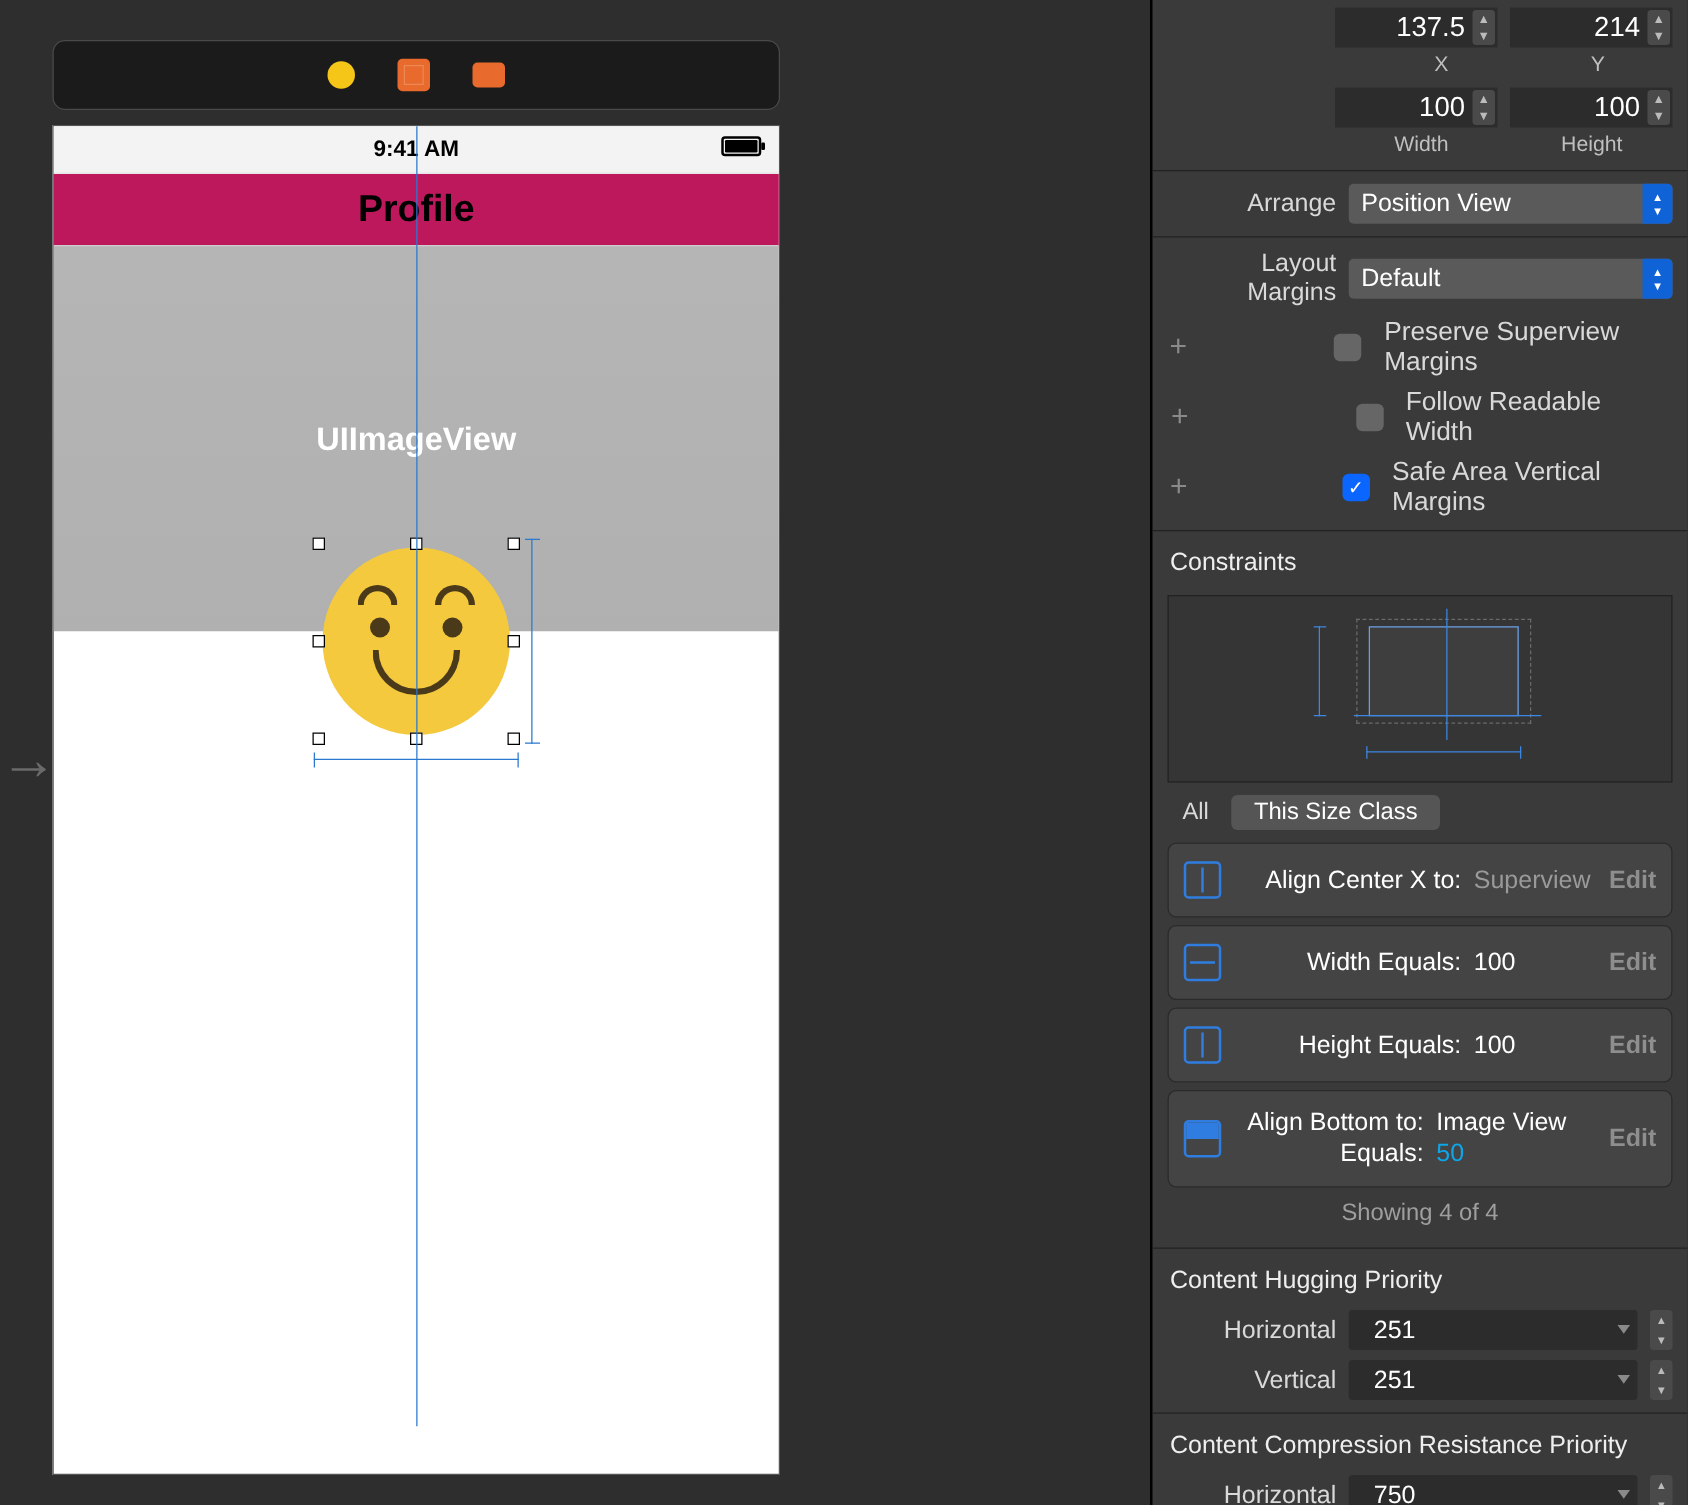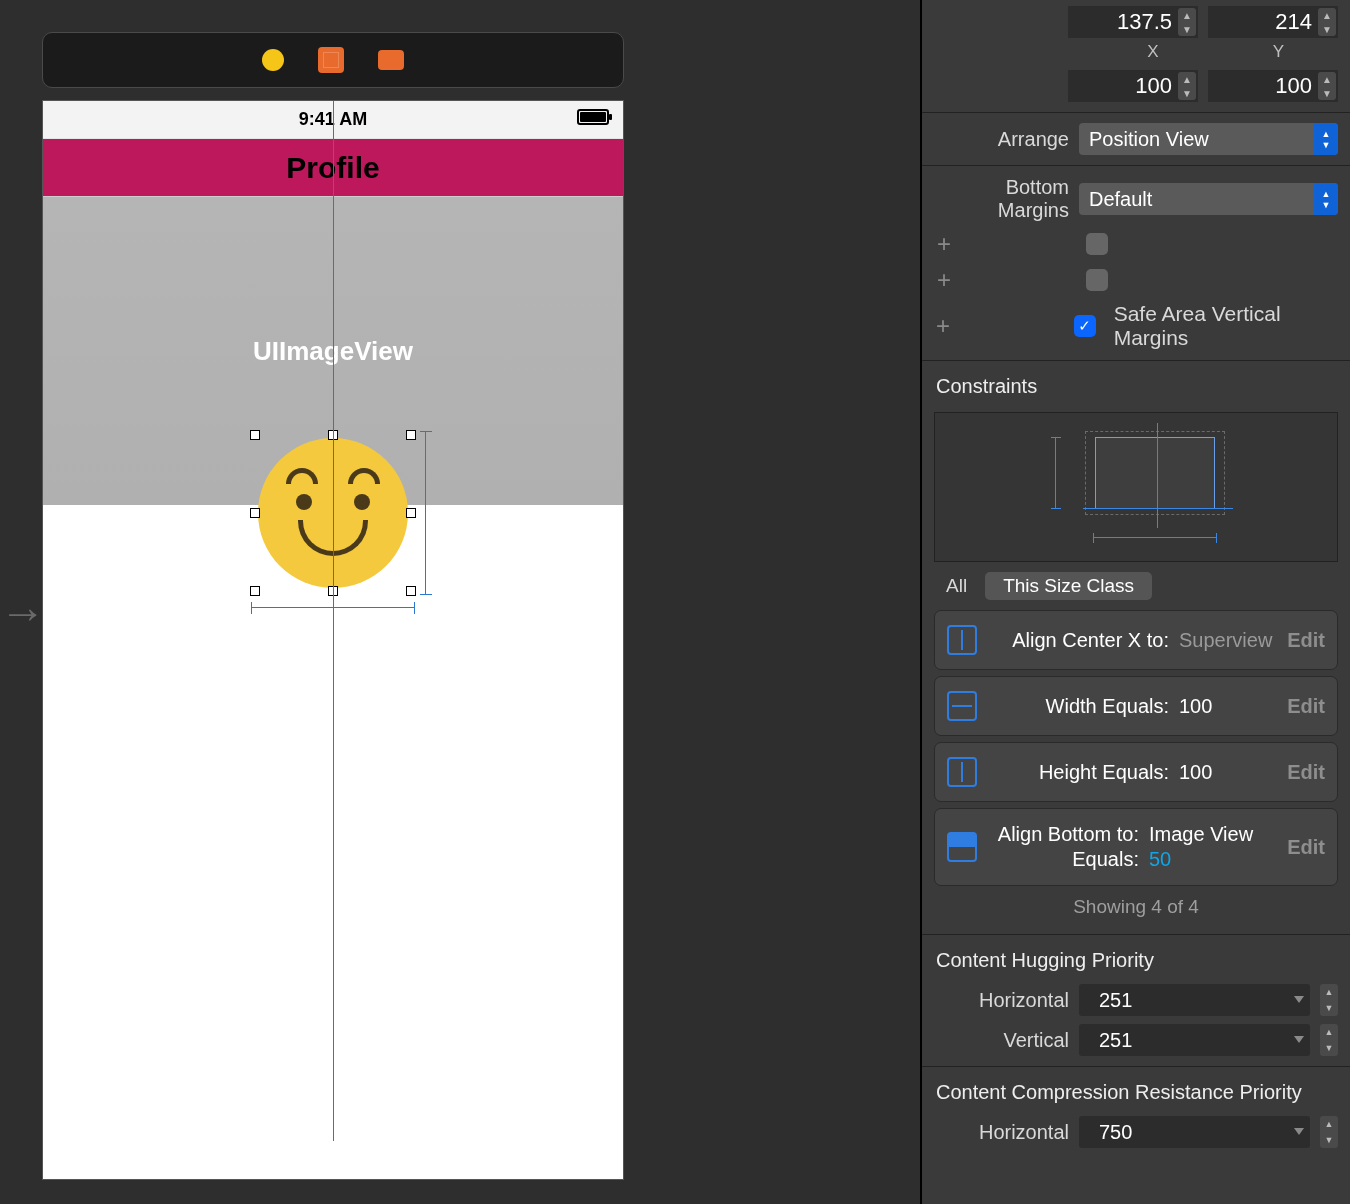"Width" div.row { html: none -> <div> <span>Width</span> <span>Height</span> </div> }
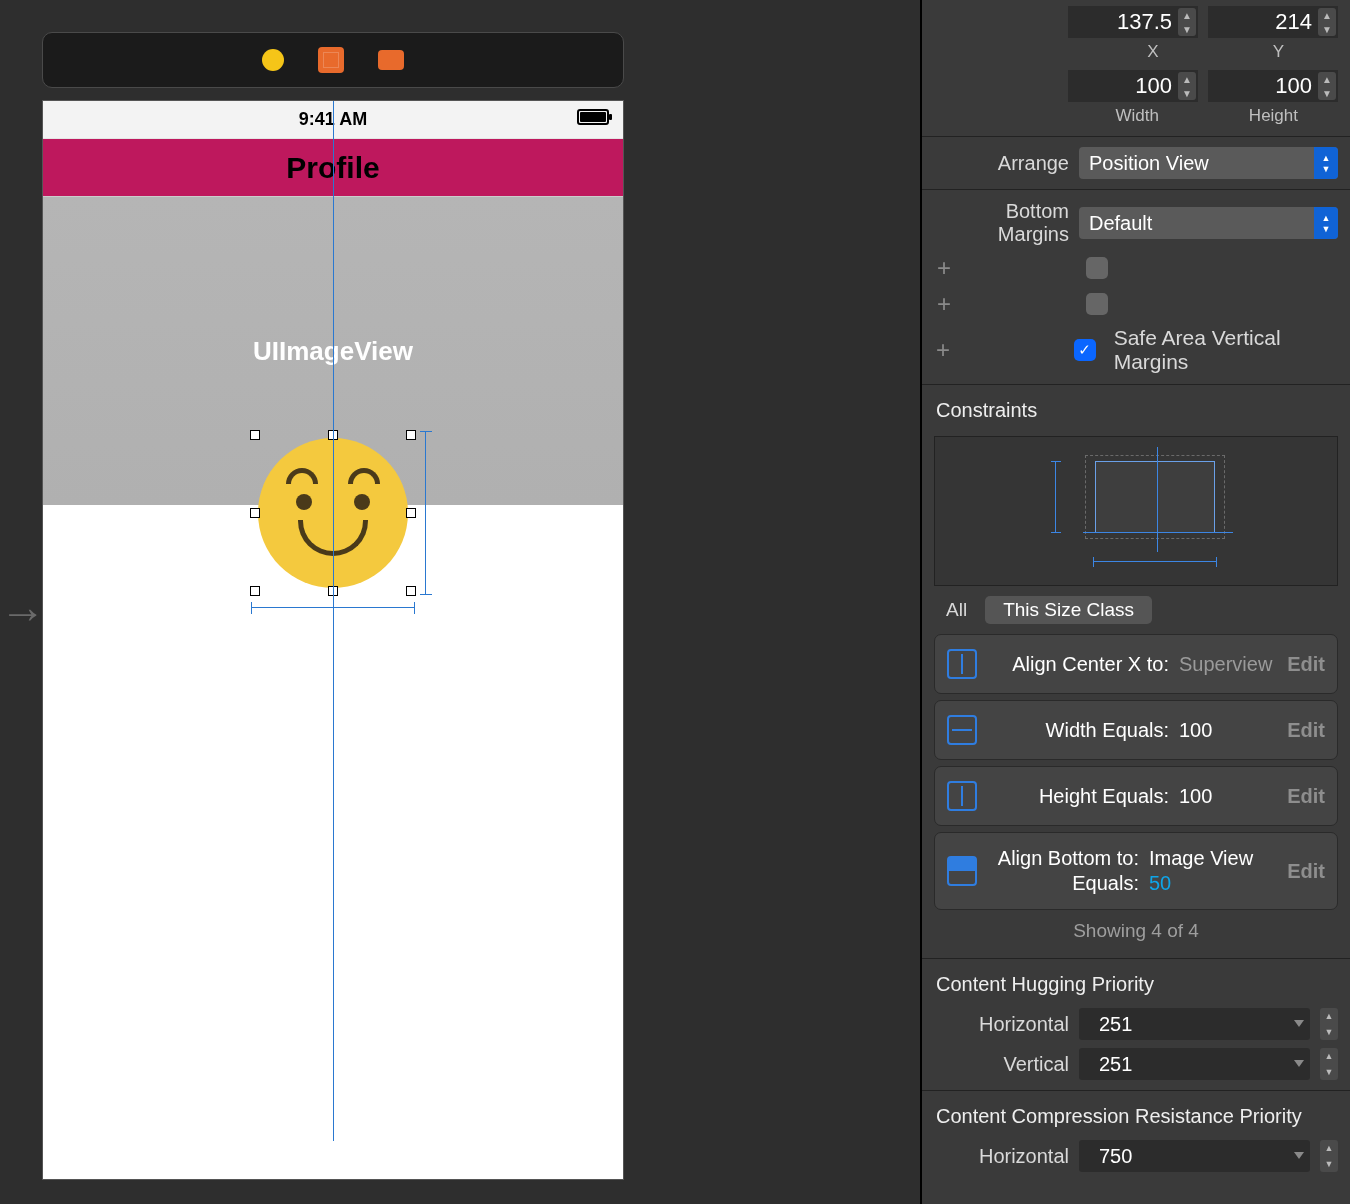"Bottom Margins" label.right { text: Bottom -> Layout }
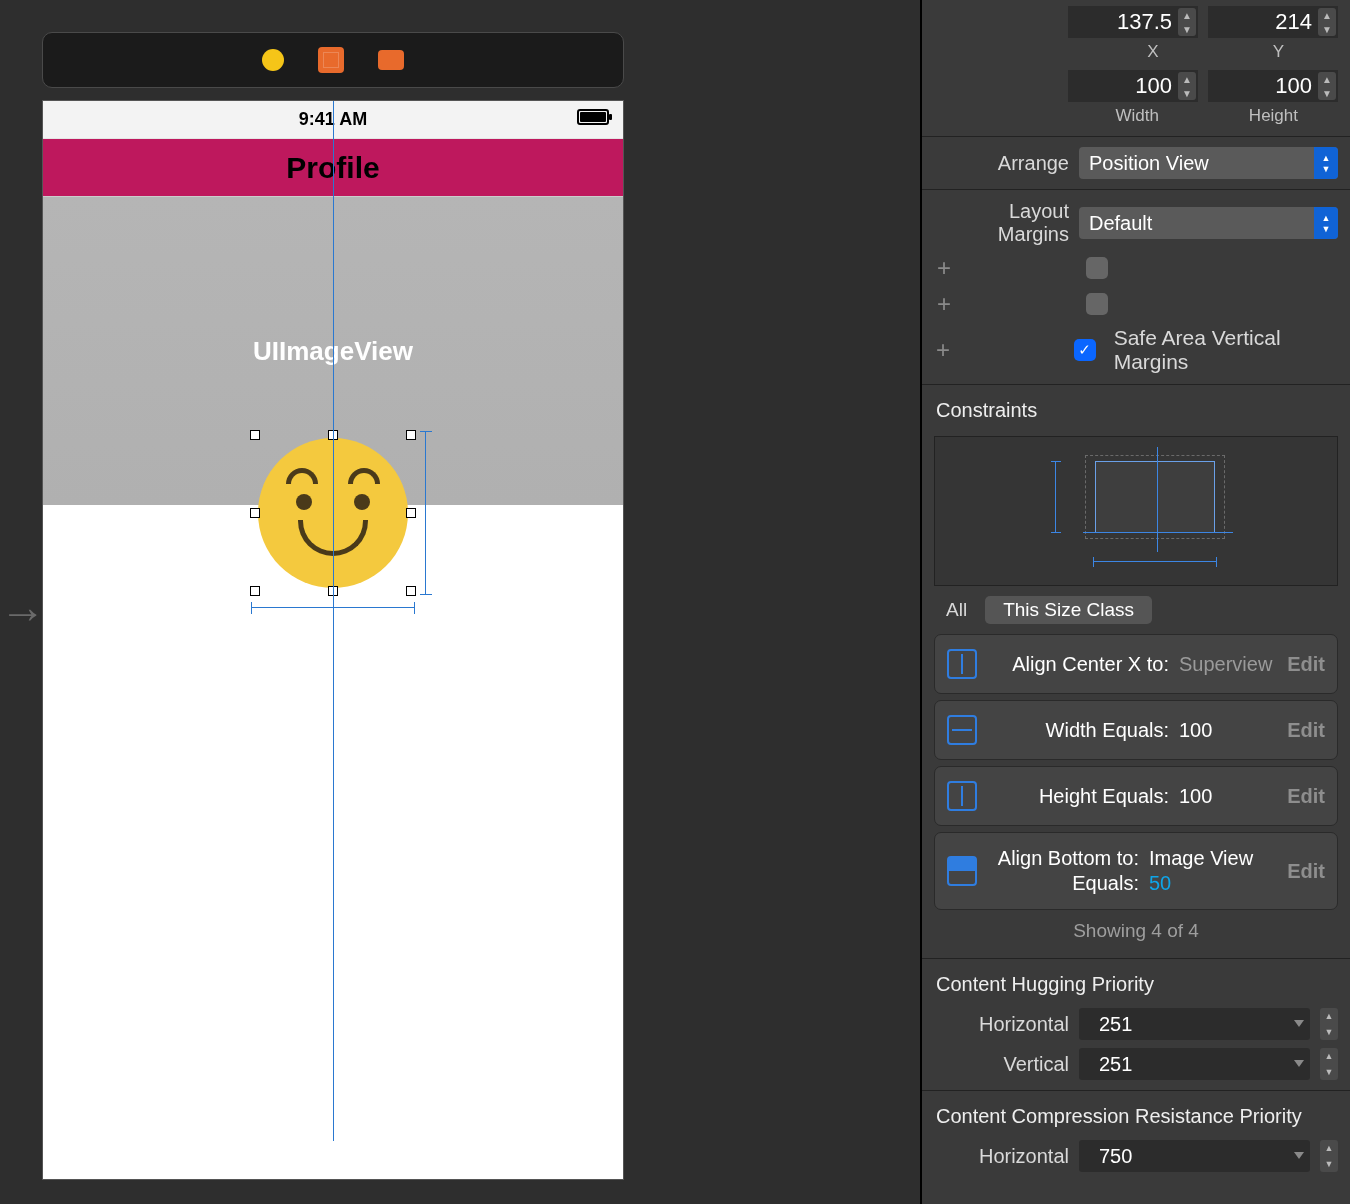"Preserve Superview Margins" span { html: none -> <span>Preserve Superview Margins</span> }
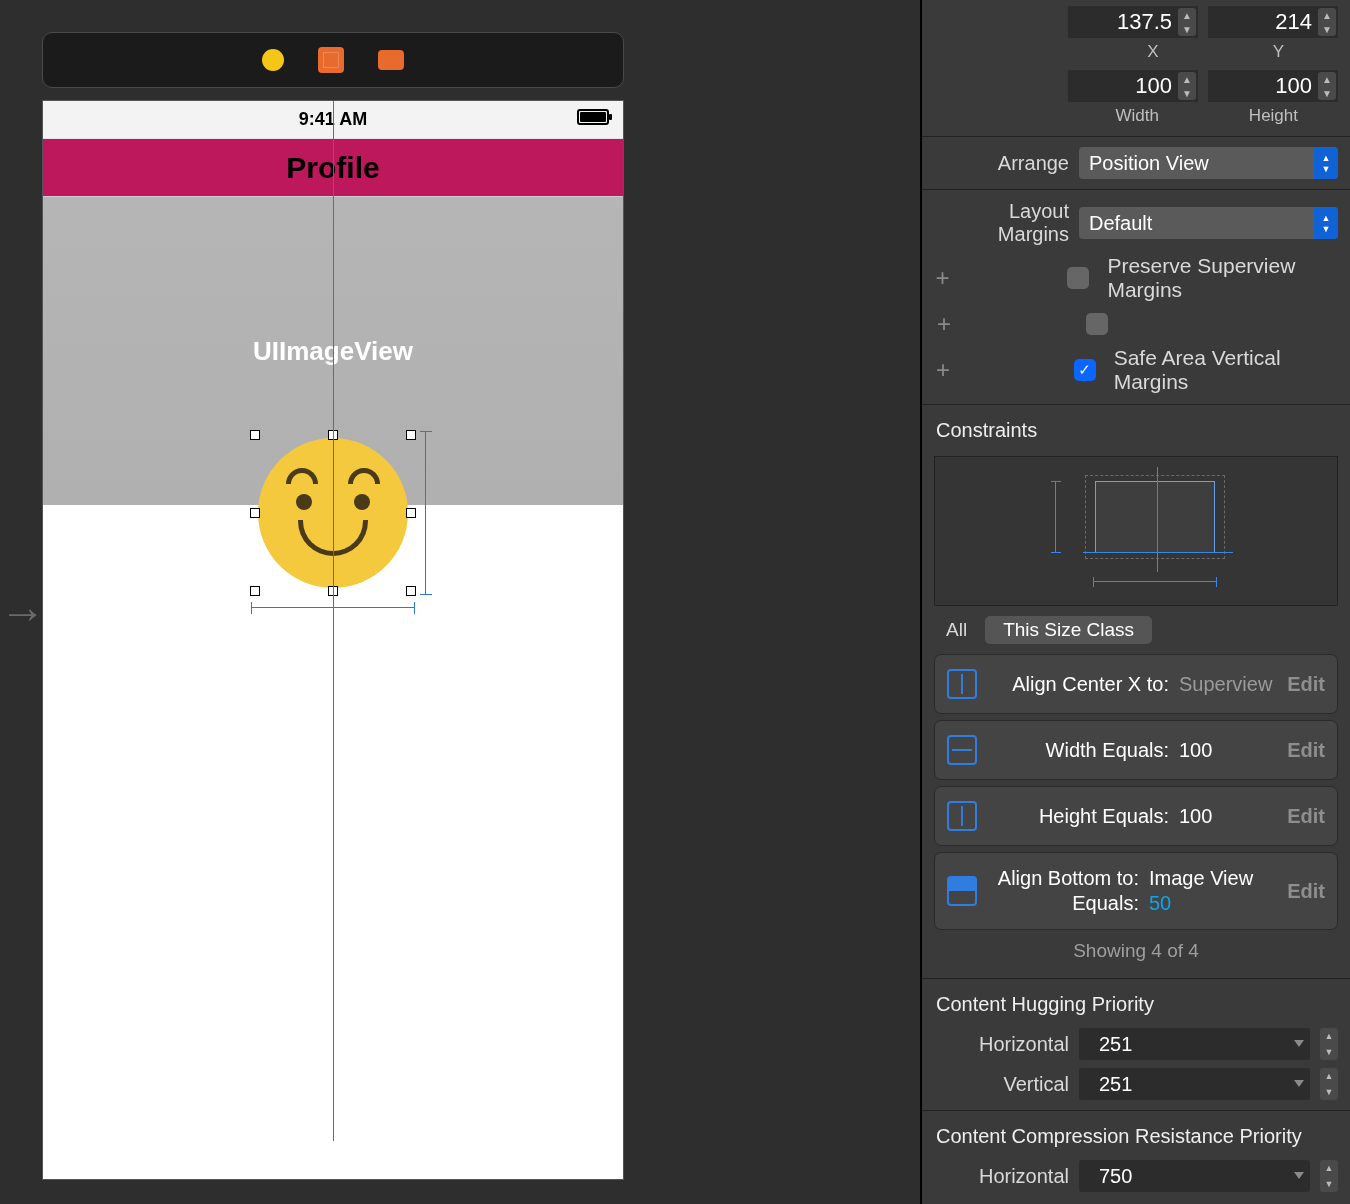"Follow Readable Width" span { html: none -> <span>Follow Readable Width</span> }
